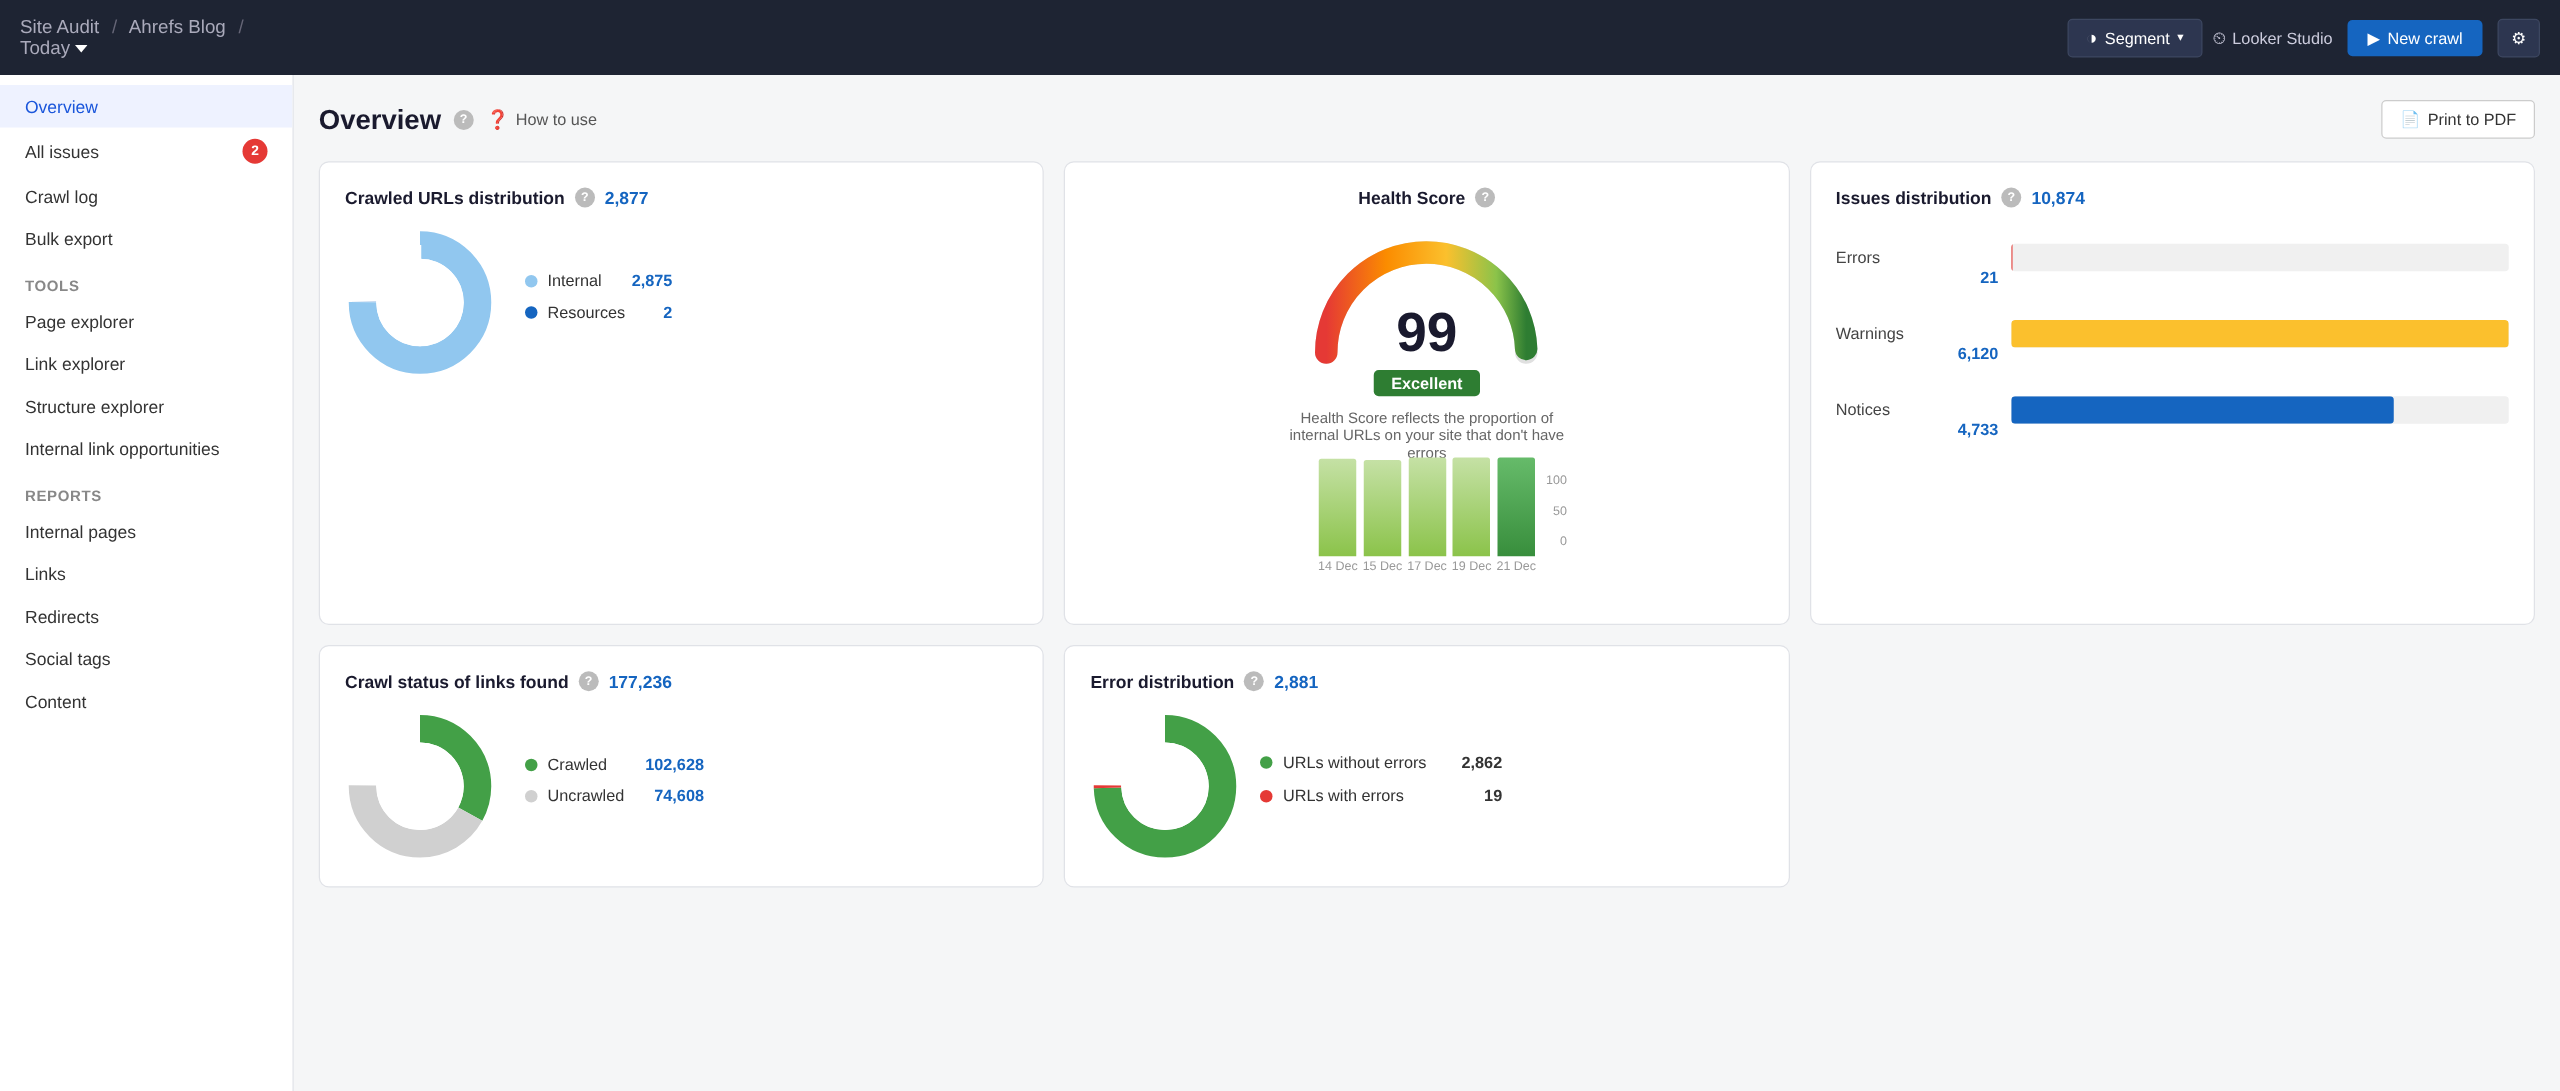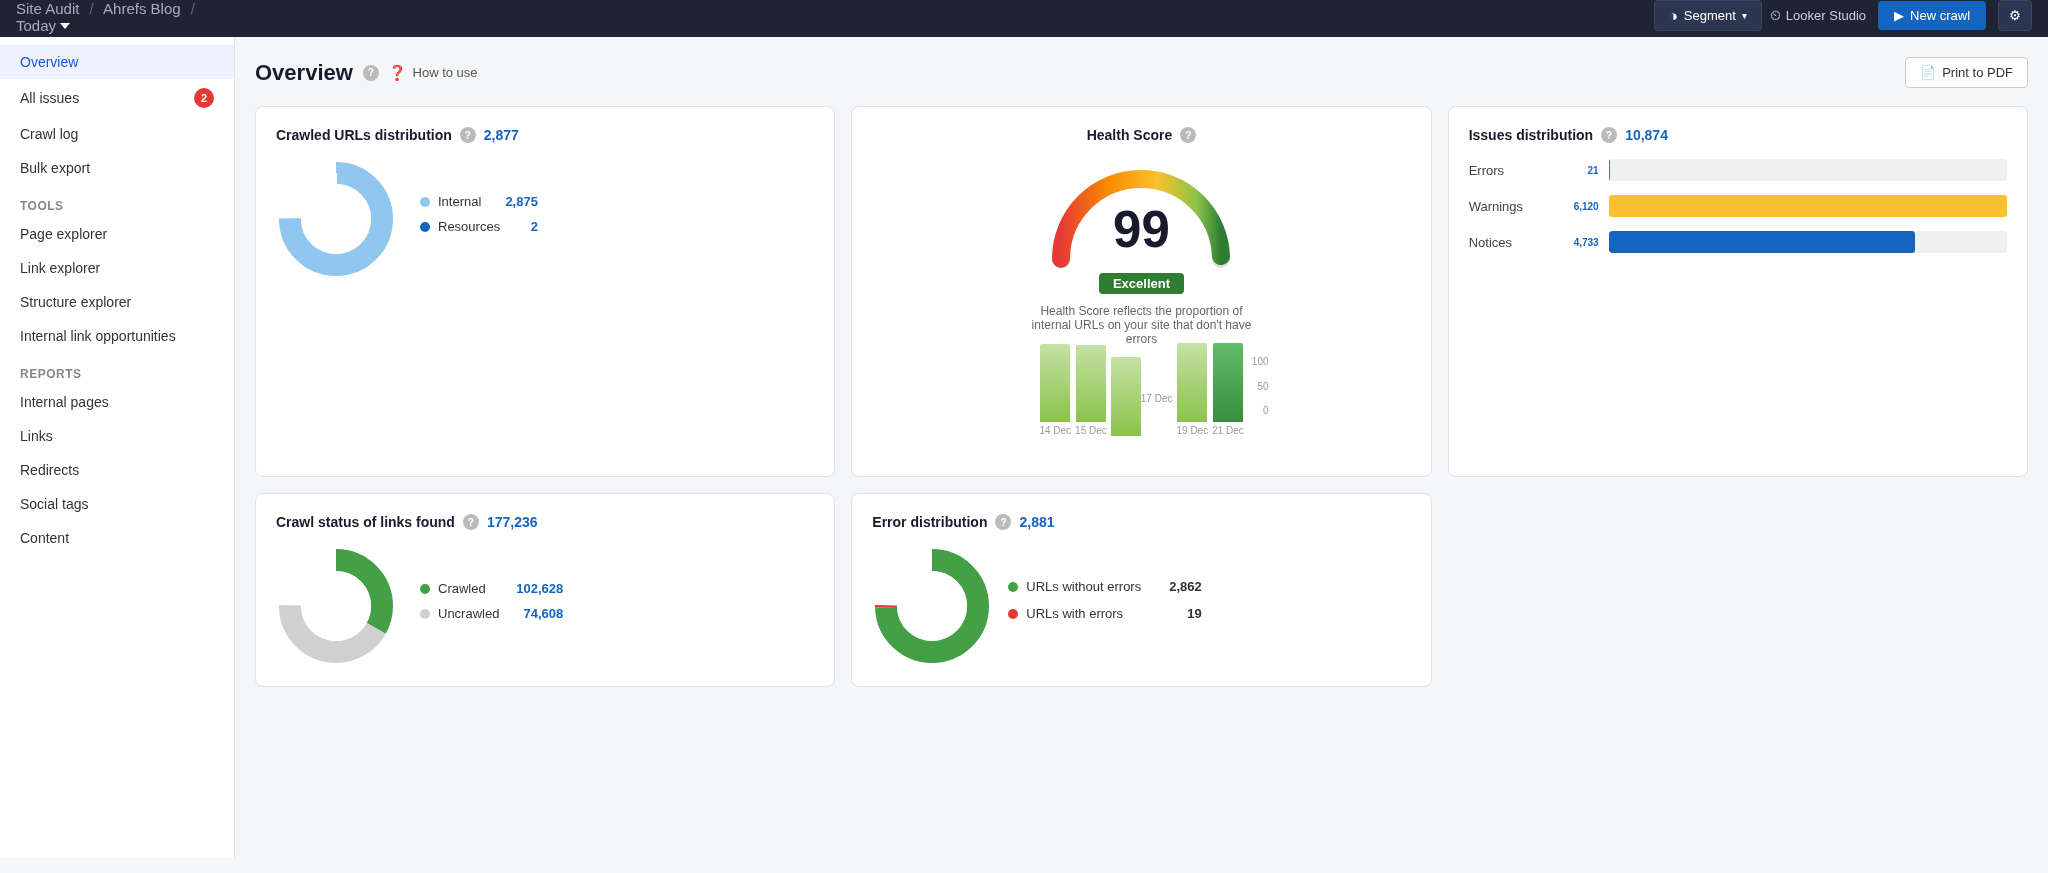"Site Audit / Ahrefs Blog" .topbar { align-items: flex-start -> center; height: 37px -> 60px }
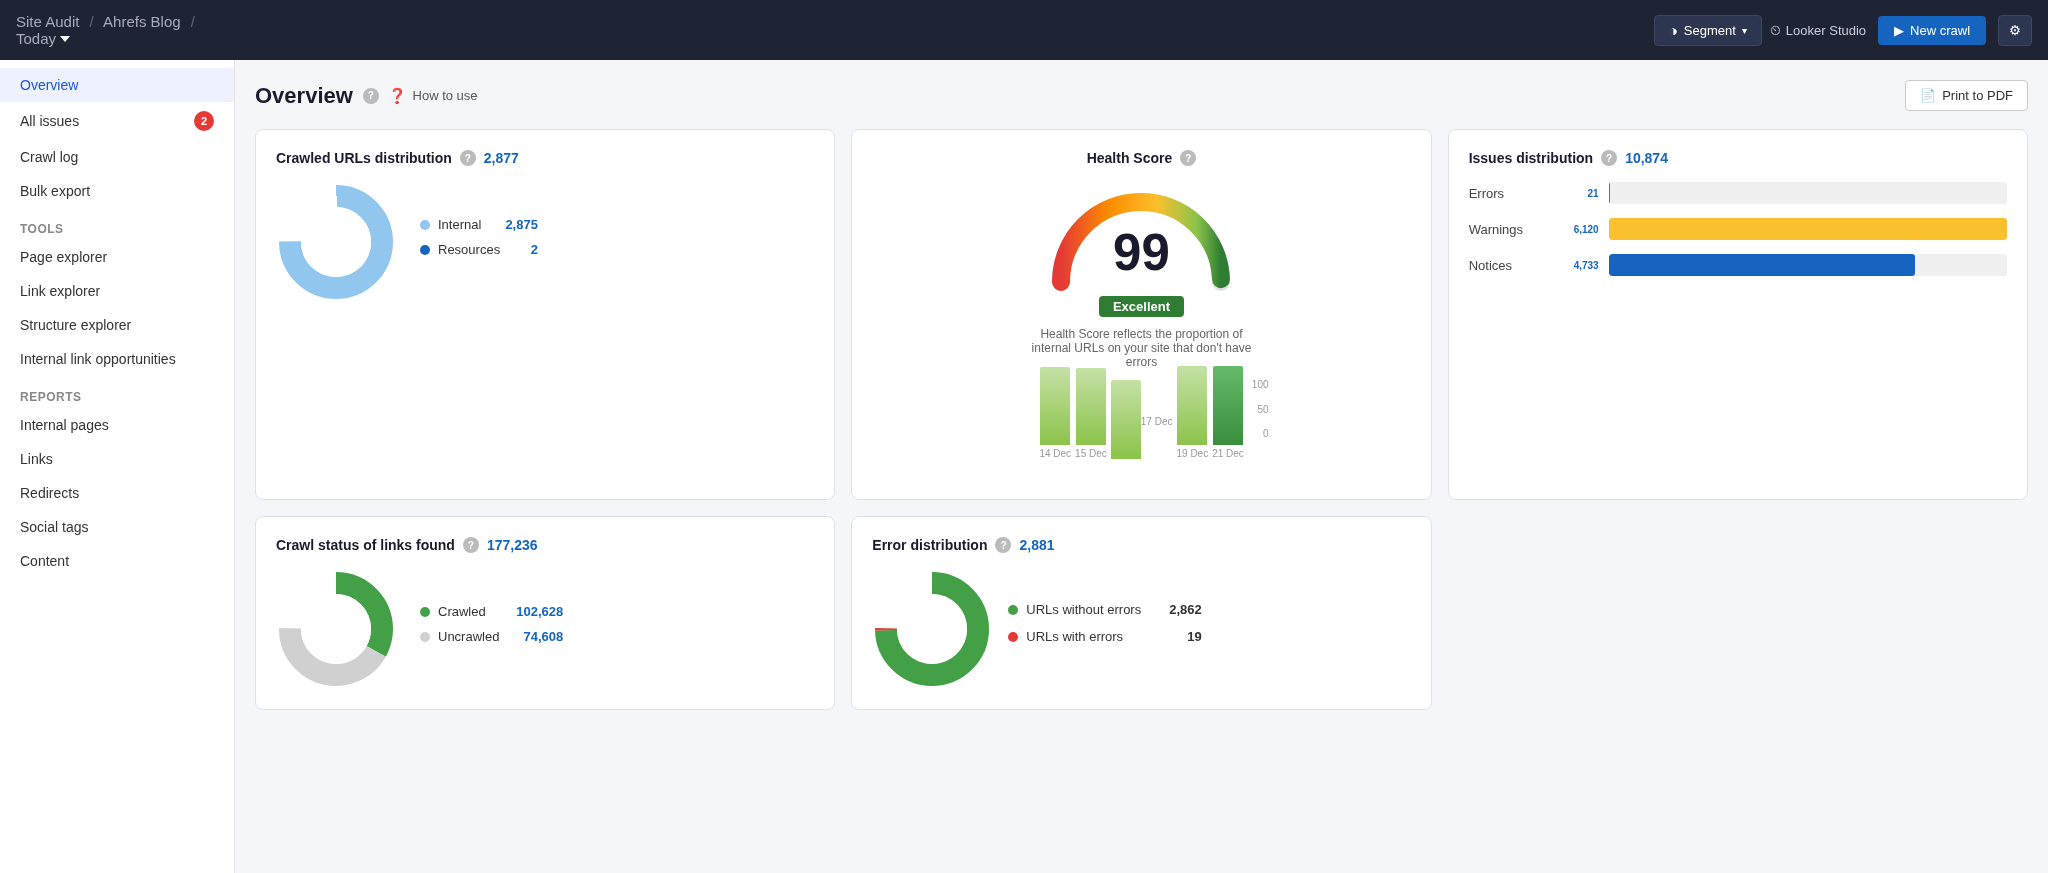"21" .issue-val { font-size: 10px -> 13px; margin-top: none -> 32px }
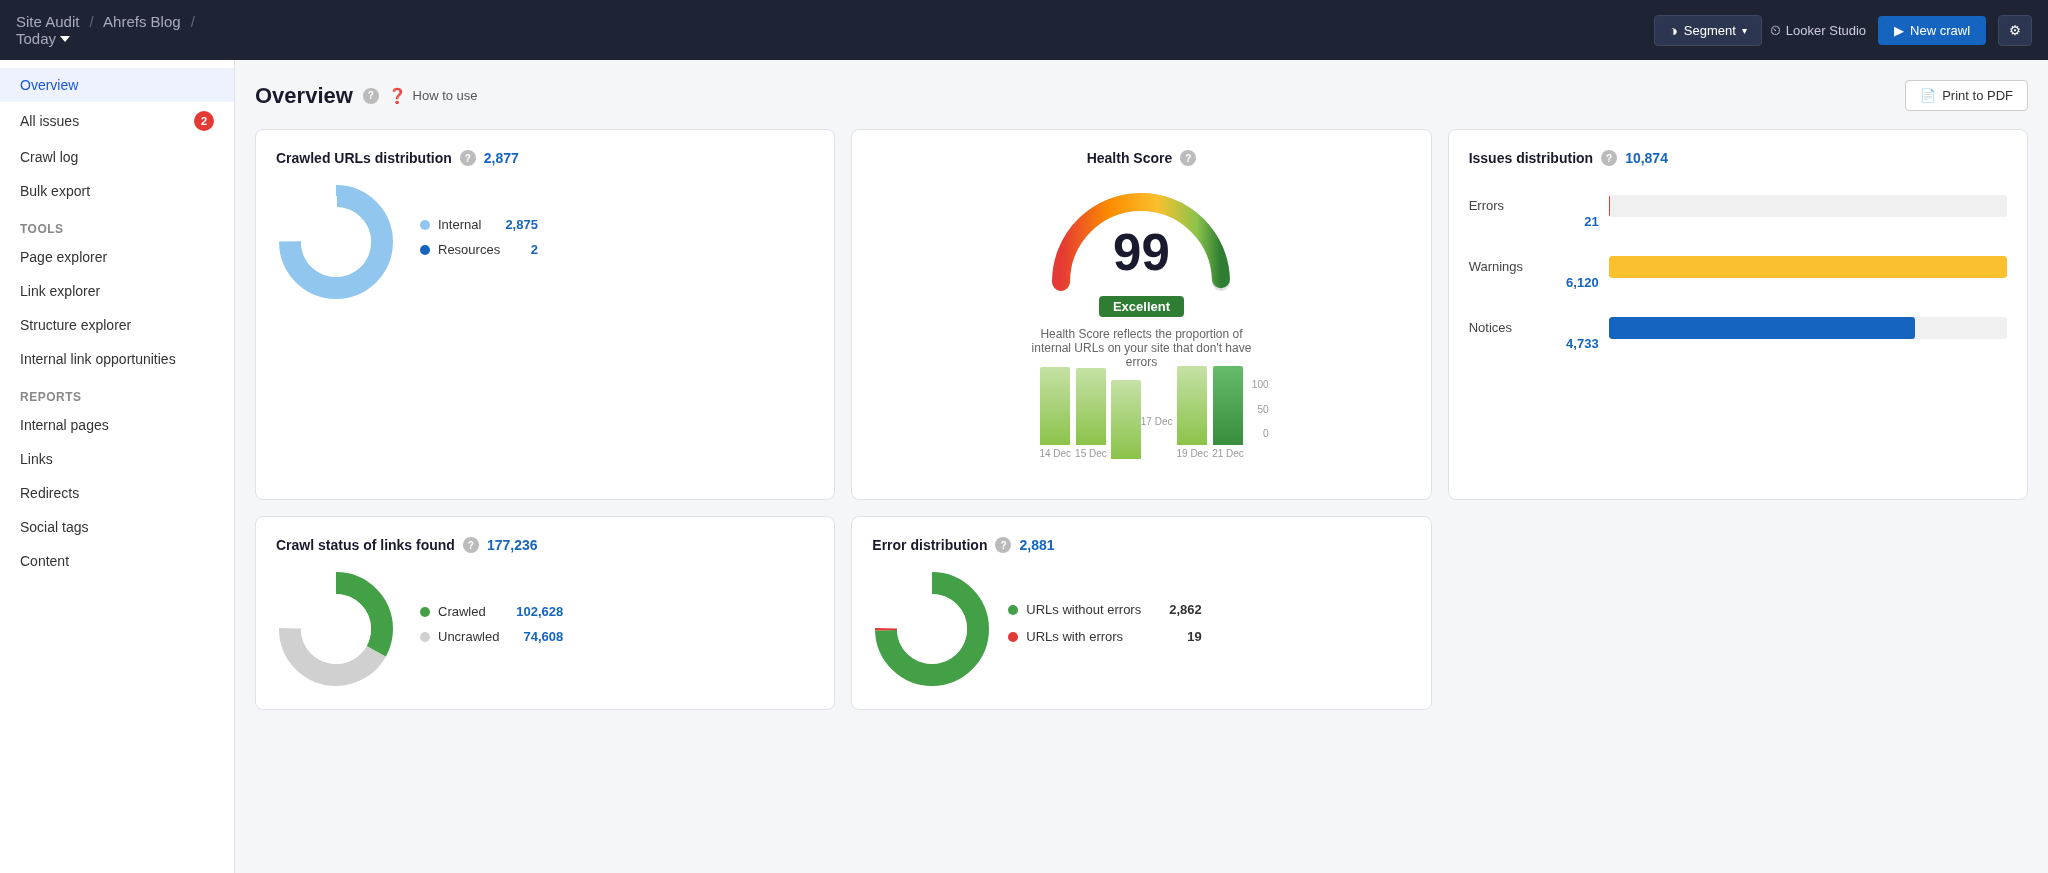"99" .gauge-number { bottom: 10px -> 0; font-size: 51px -> 44px }
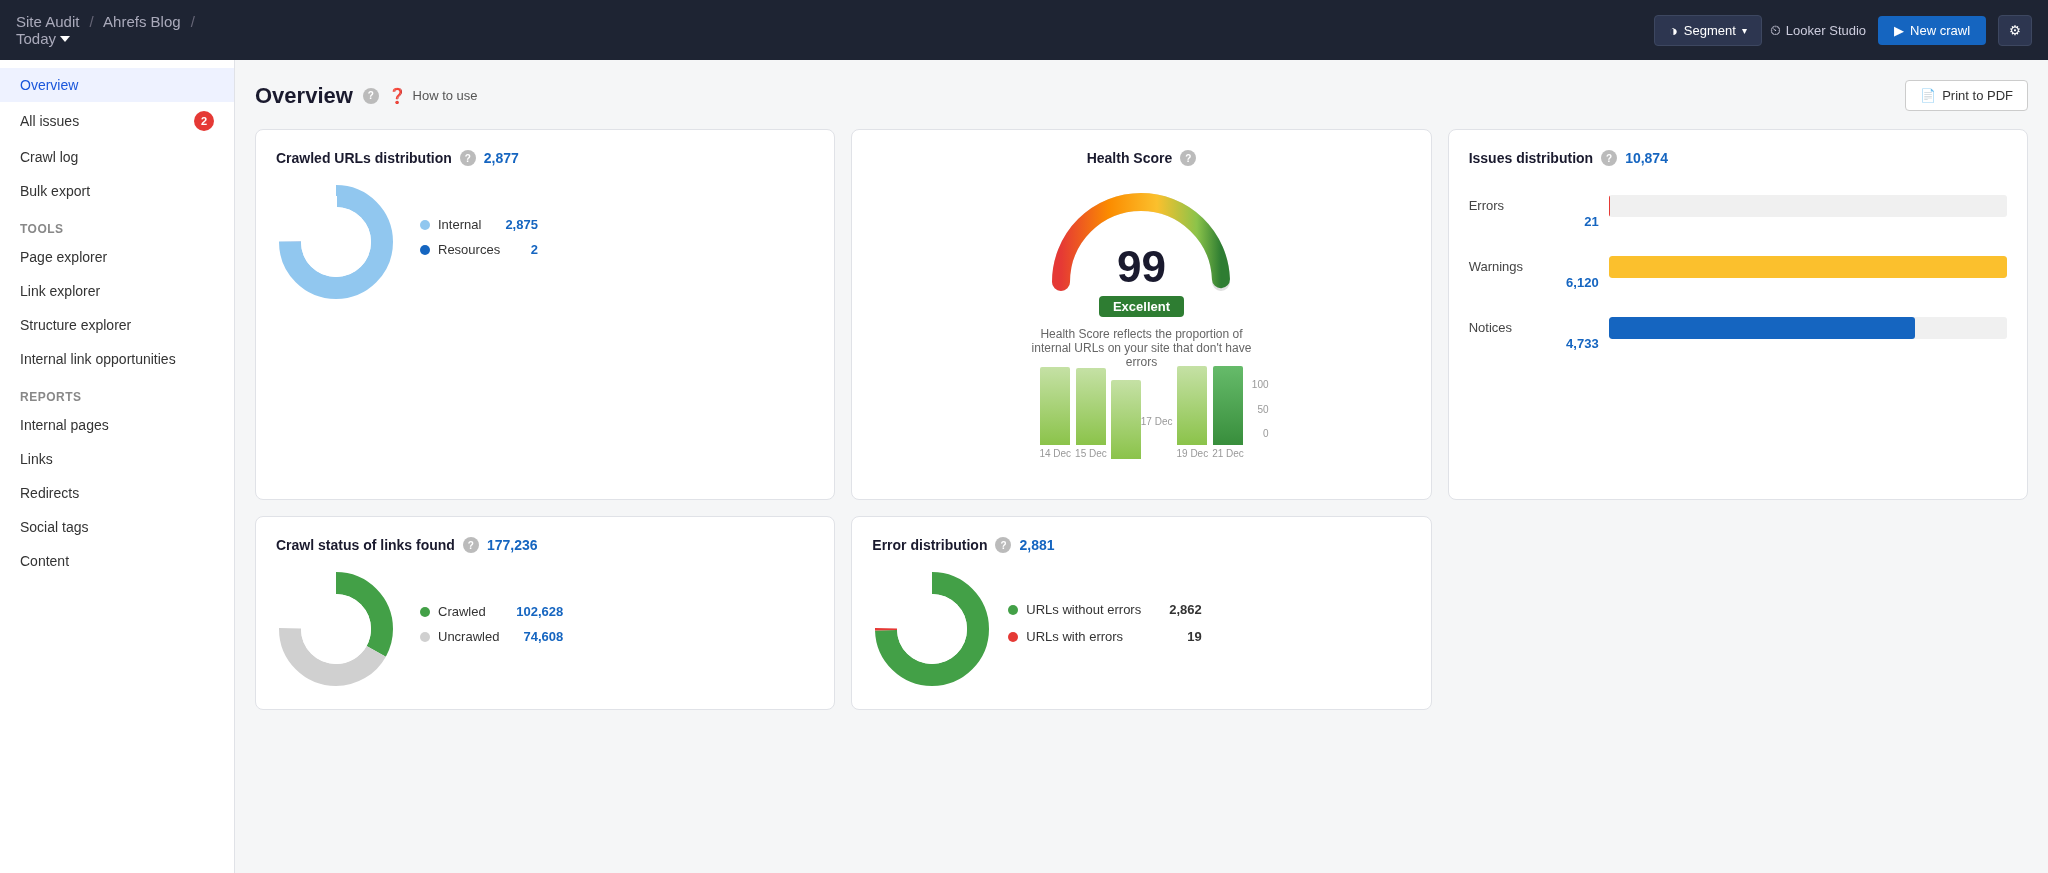"17 Dec" div { align-items: center -> flex-end; flex-direction: row -> column }
